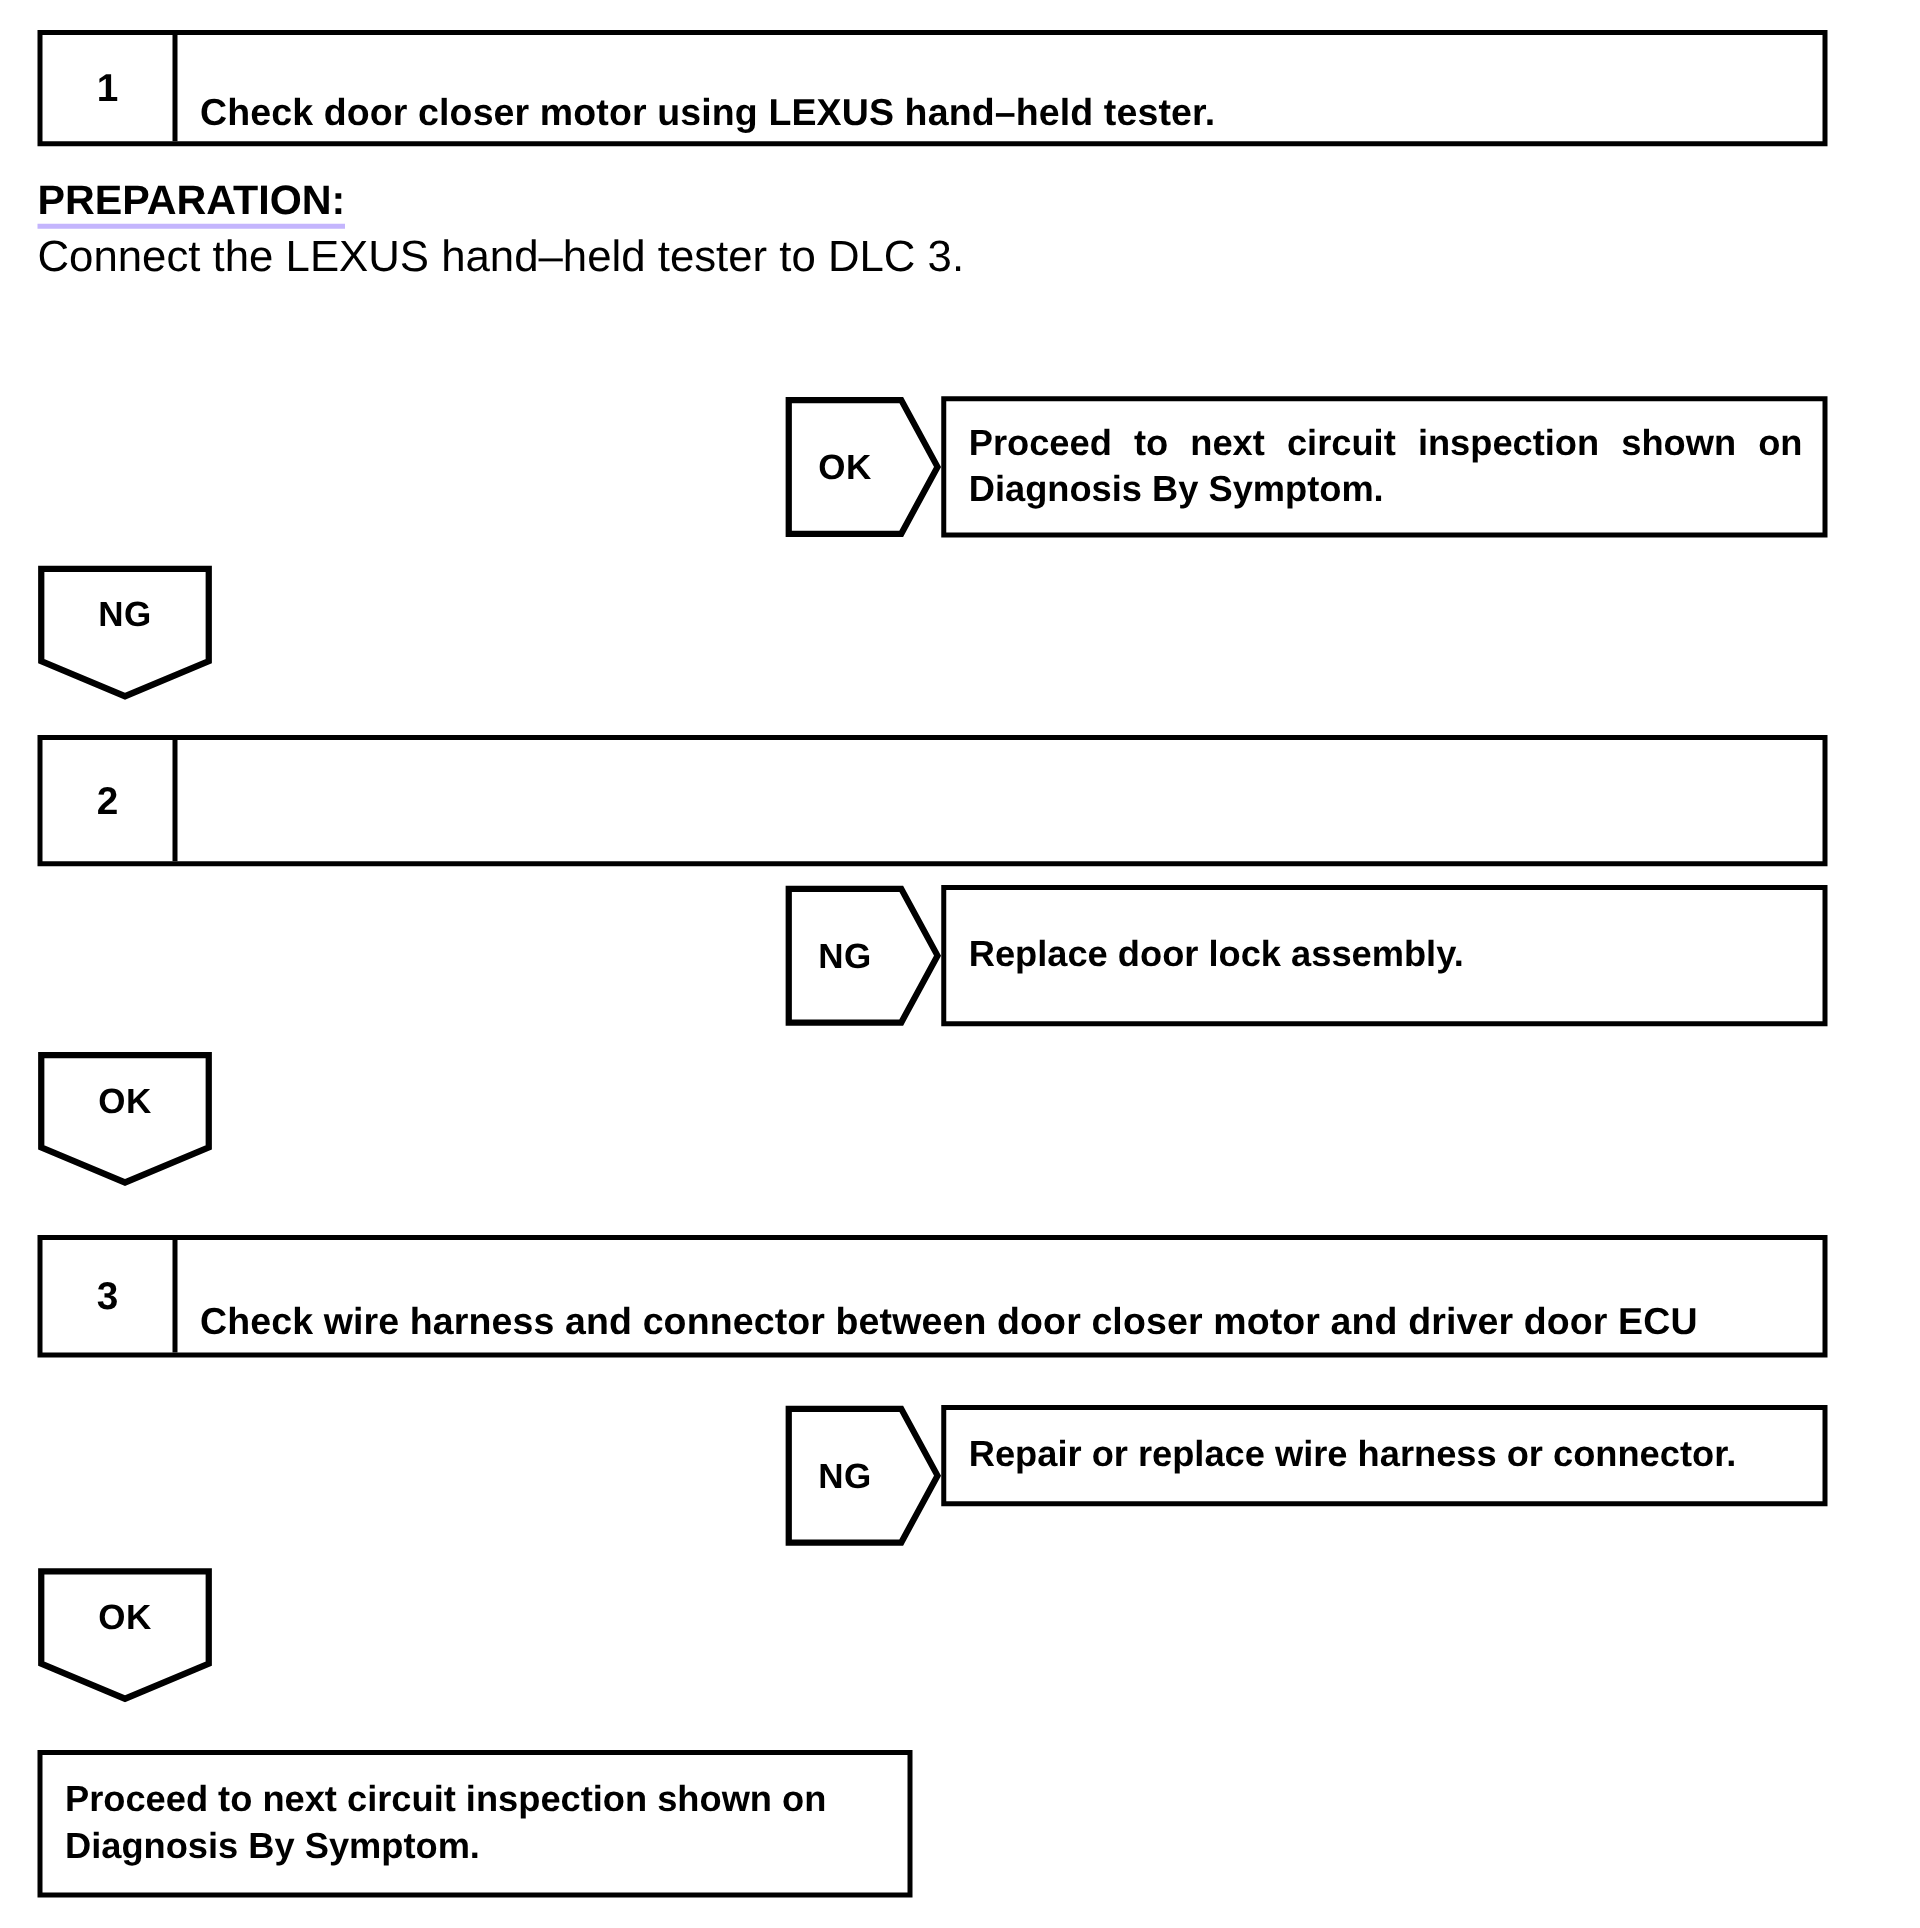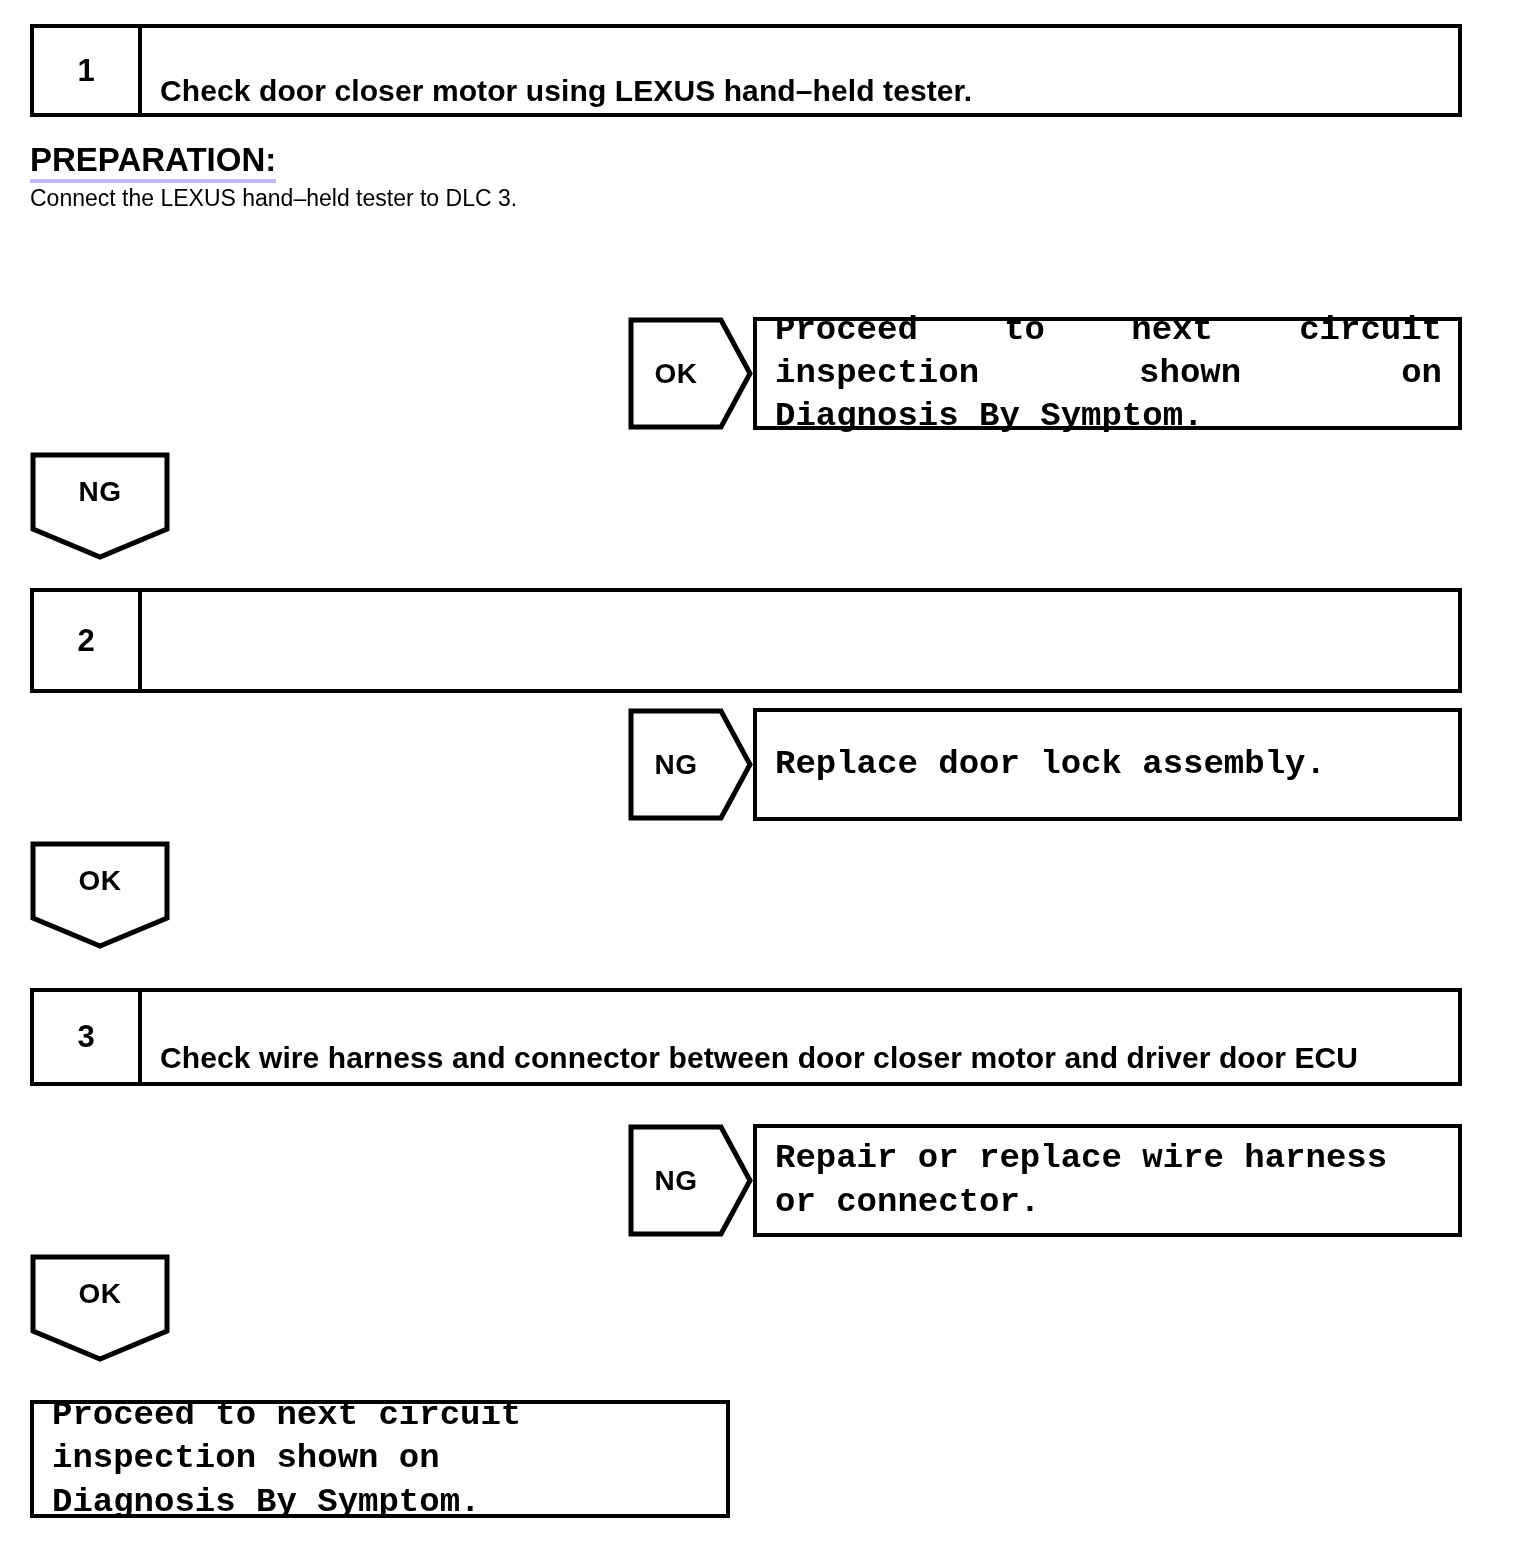"Connect the LEXUS hand–held tester" .tb-body { font-size: 23px -> 35px }
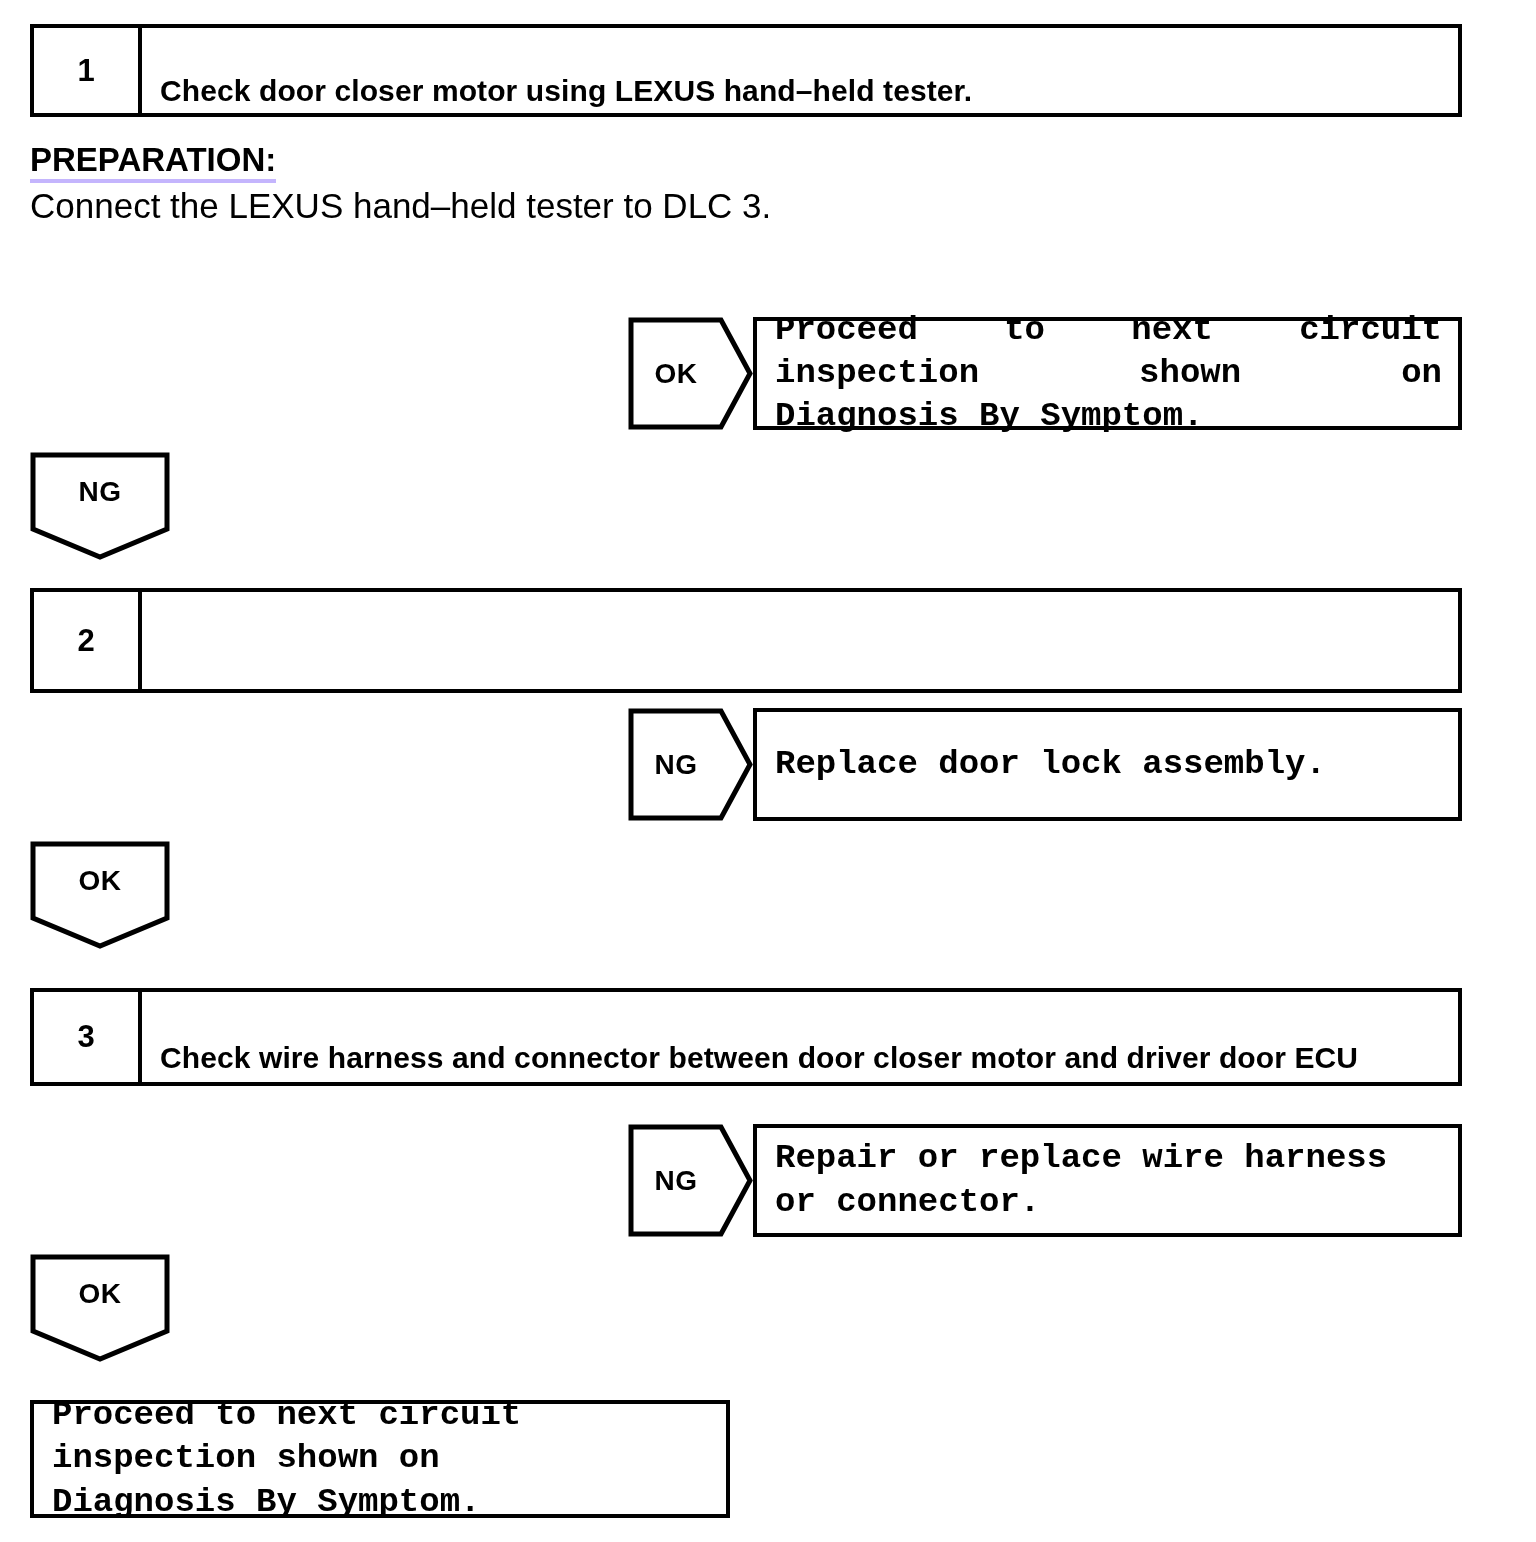"Proceed to next circuit inspection" .result-text { font-family: Liberation Mono, monospace -> none; font-size: 34px -> 29px }
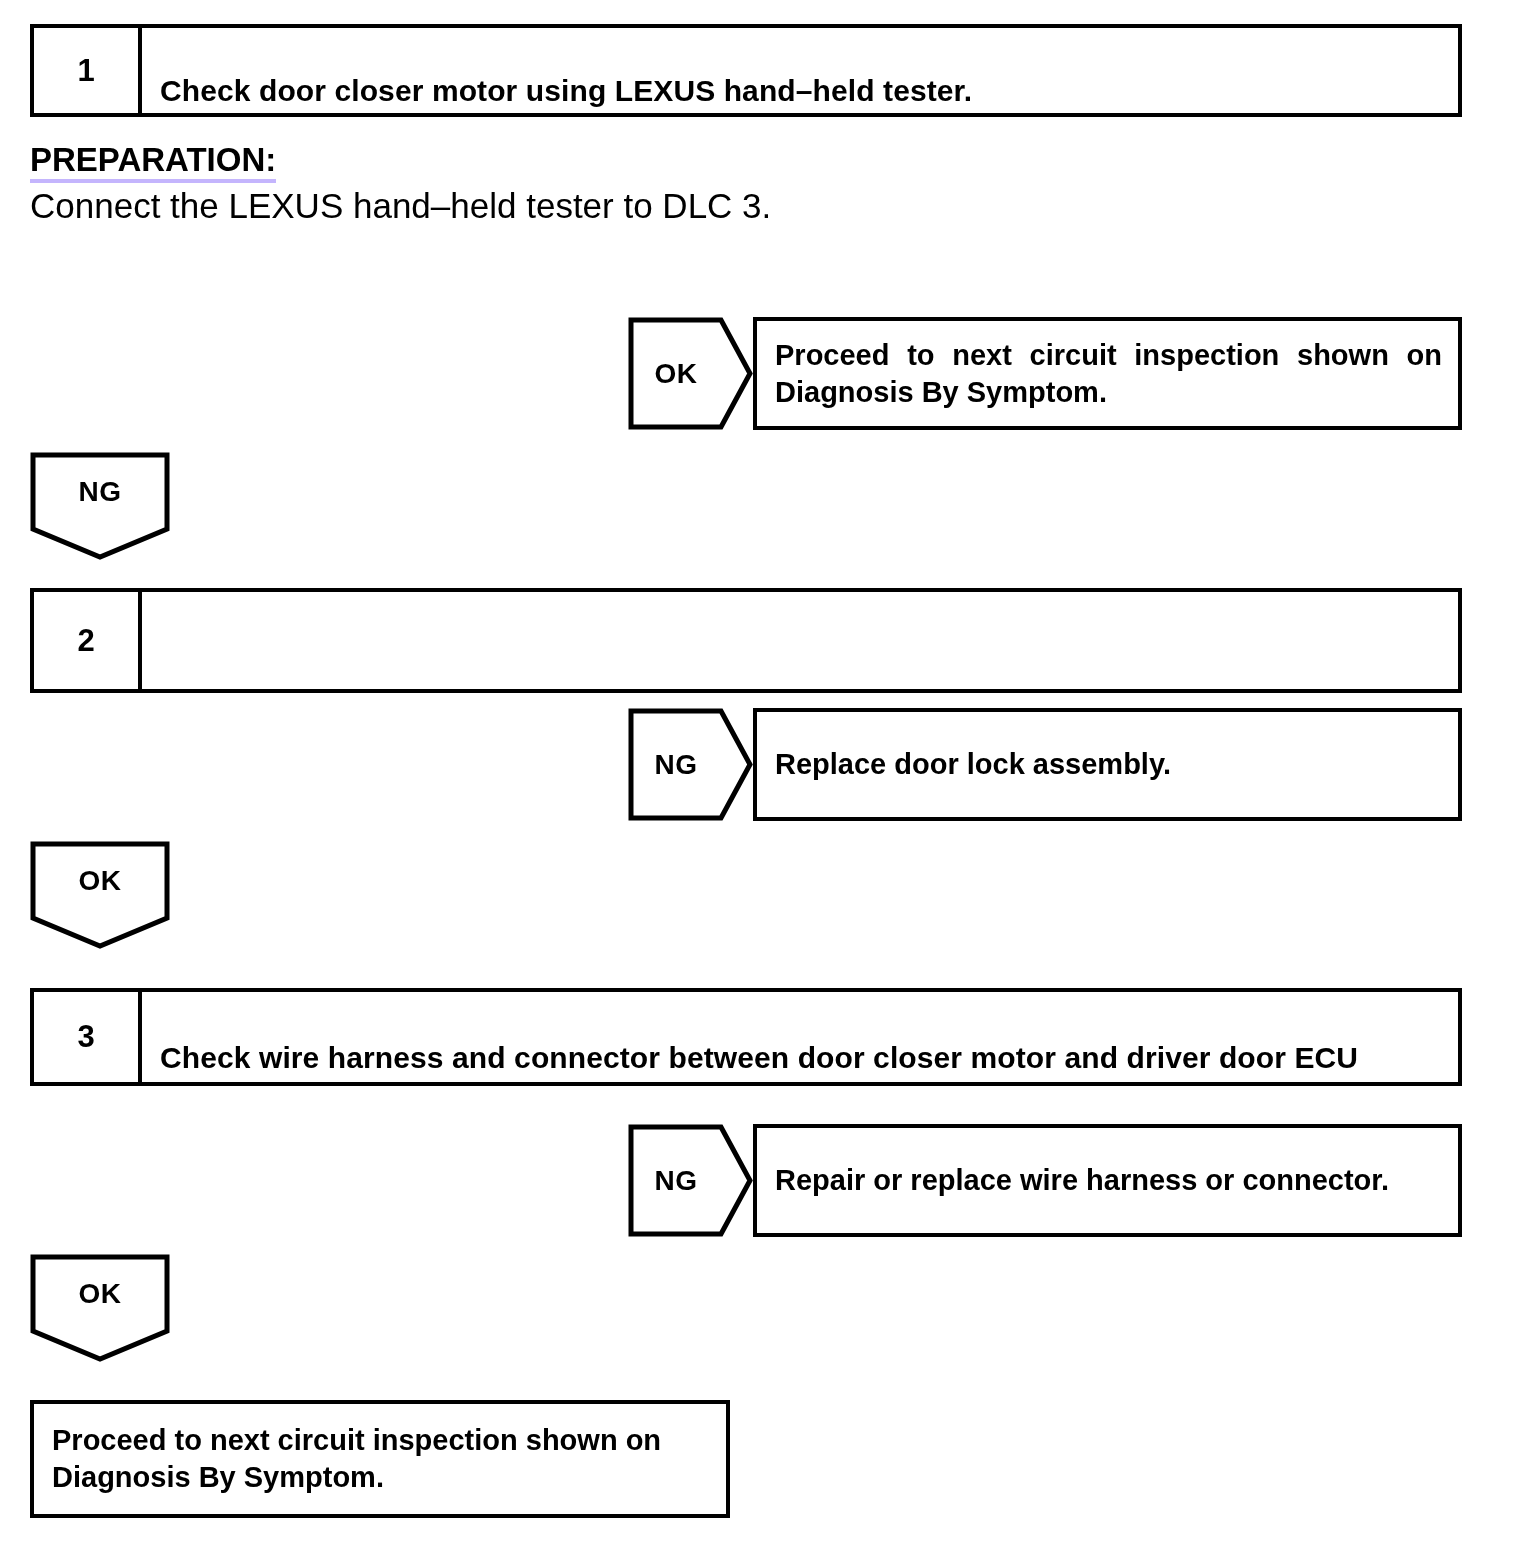"Repair or replace wire harness" div.result-box { height: 113px -> 81px }
